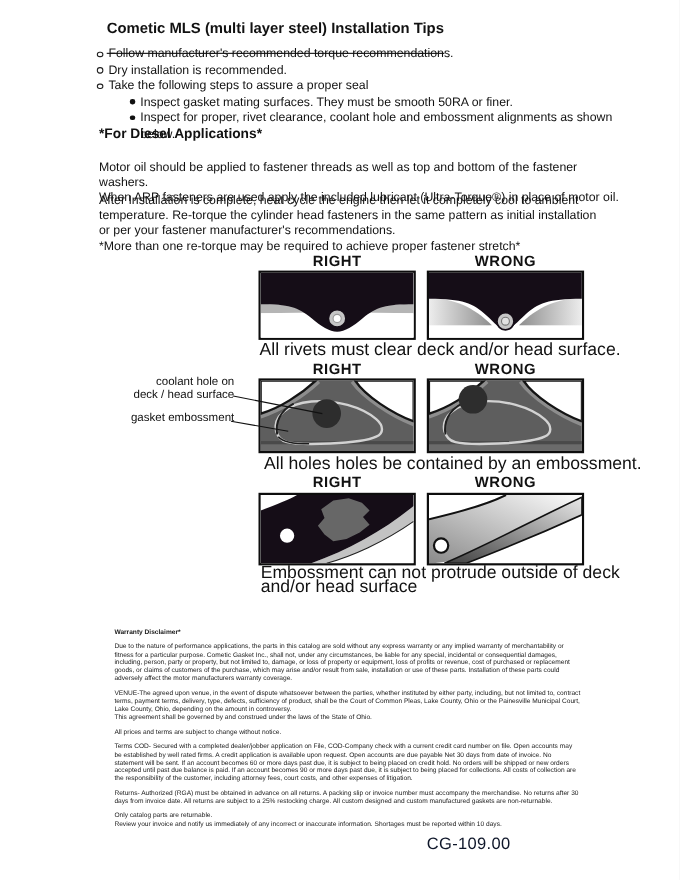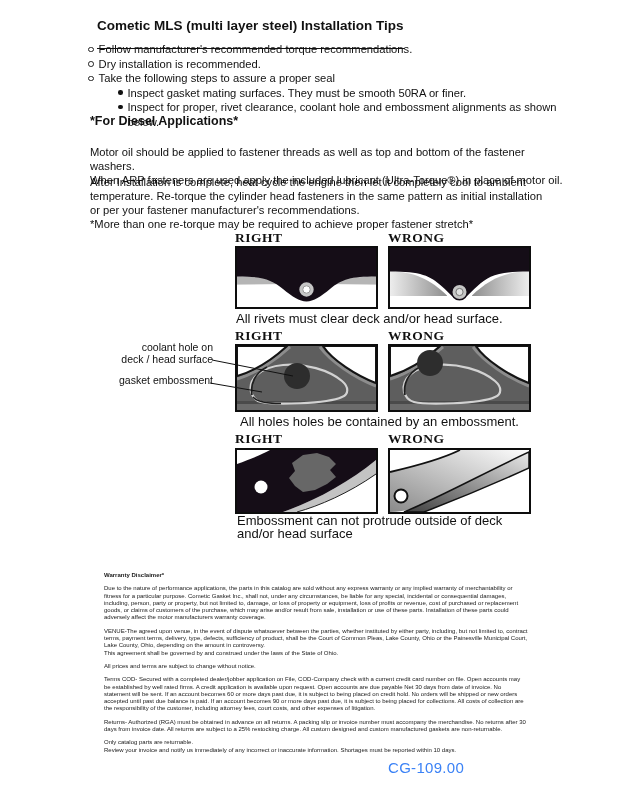"RIGHT" .dg-head { font-family: Liberation Serif, serif -> none; text-align: left -> center }
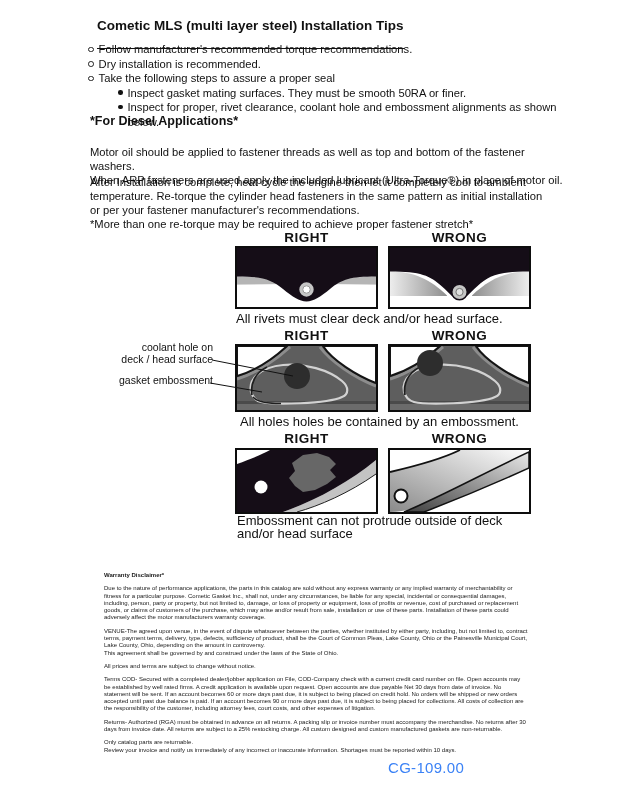"All rivets must clear deck" .caption { font-size: 13px -> 16px }
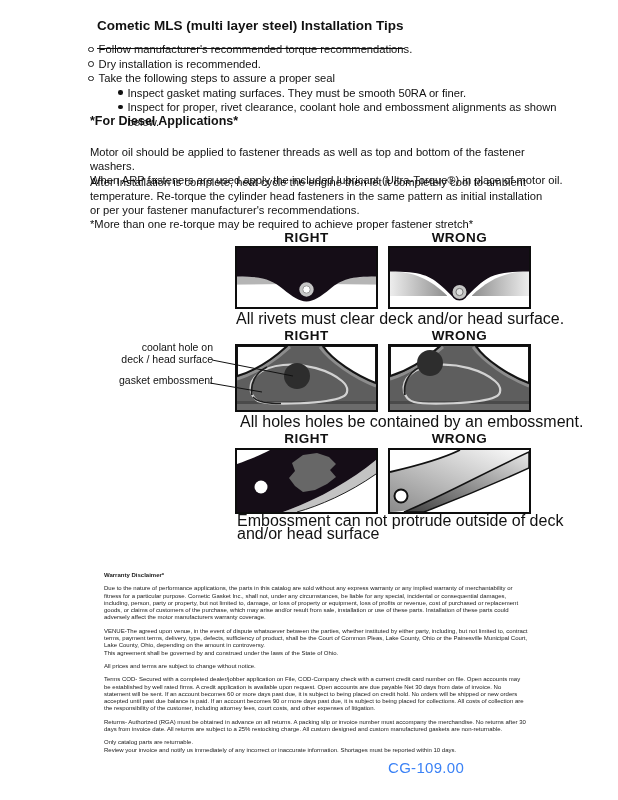"CG-109.00" .footer { color: #3b82f6 -> #0f172a }
